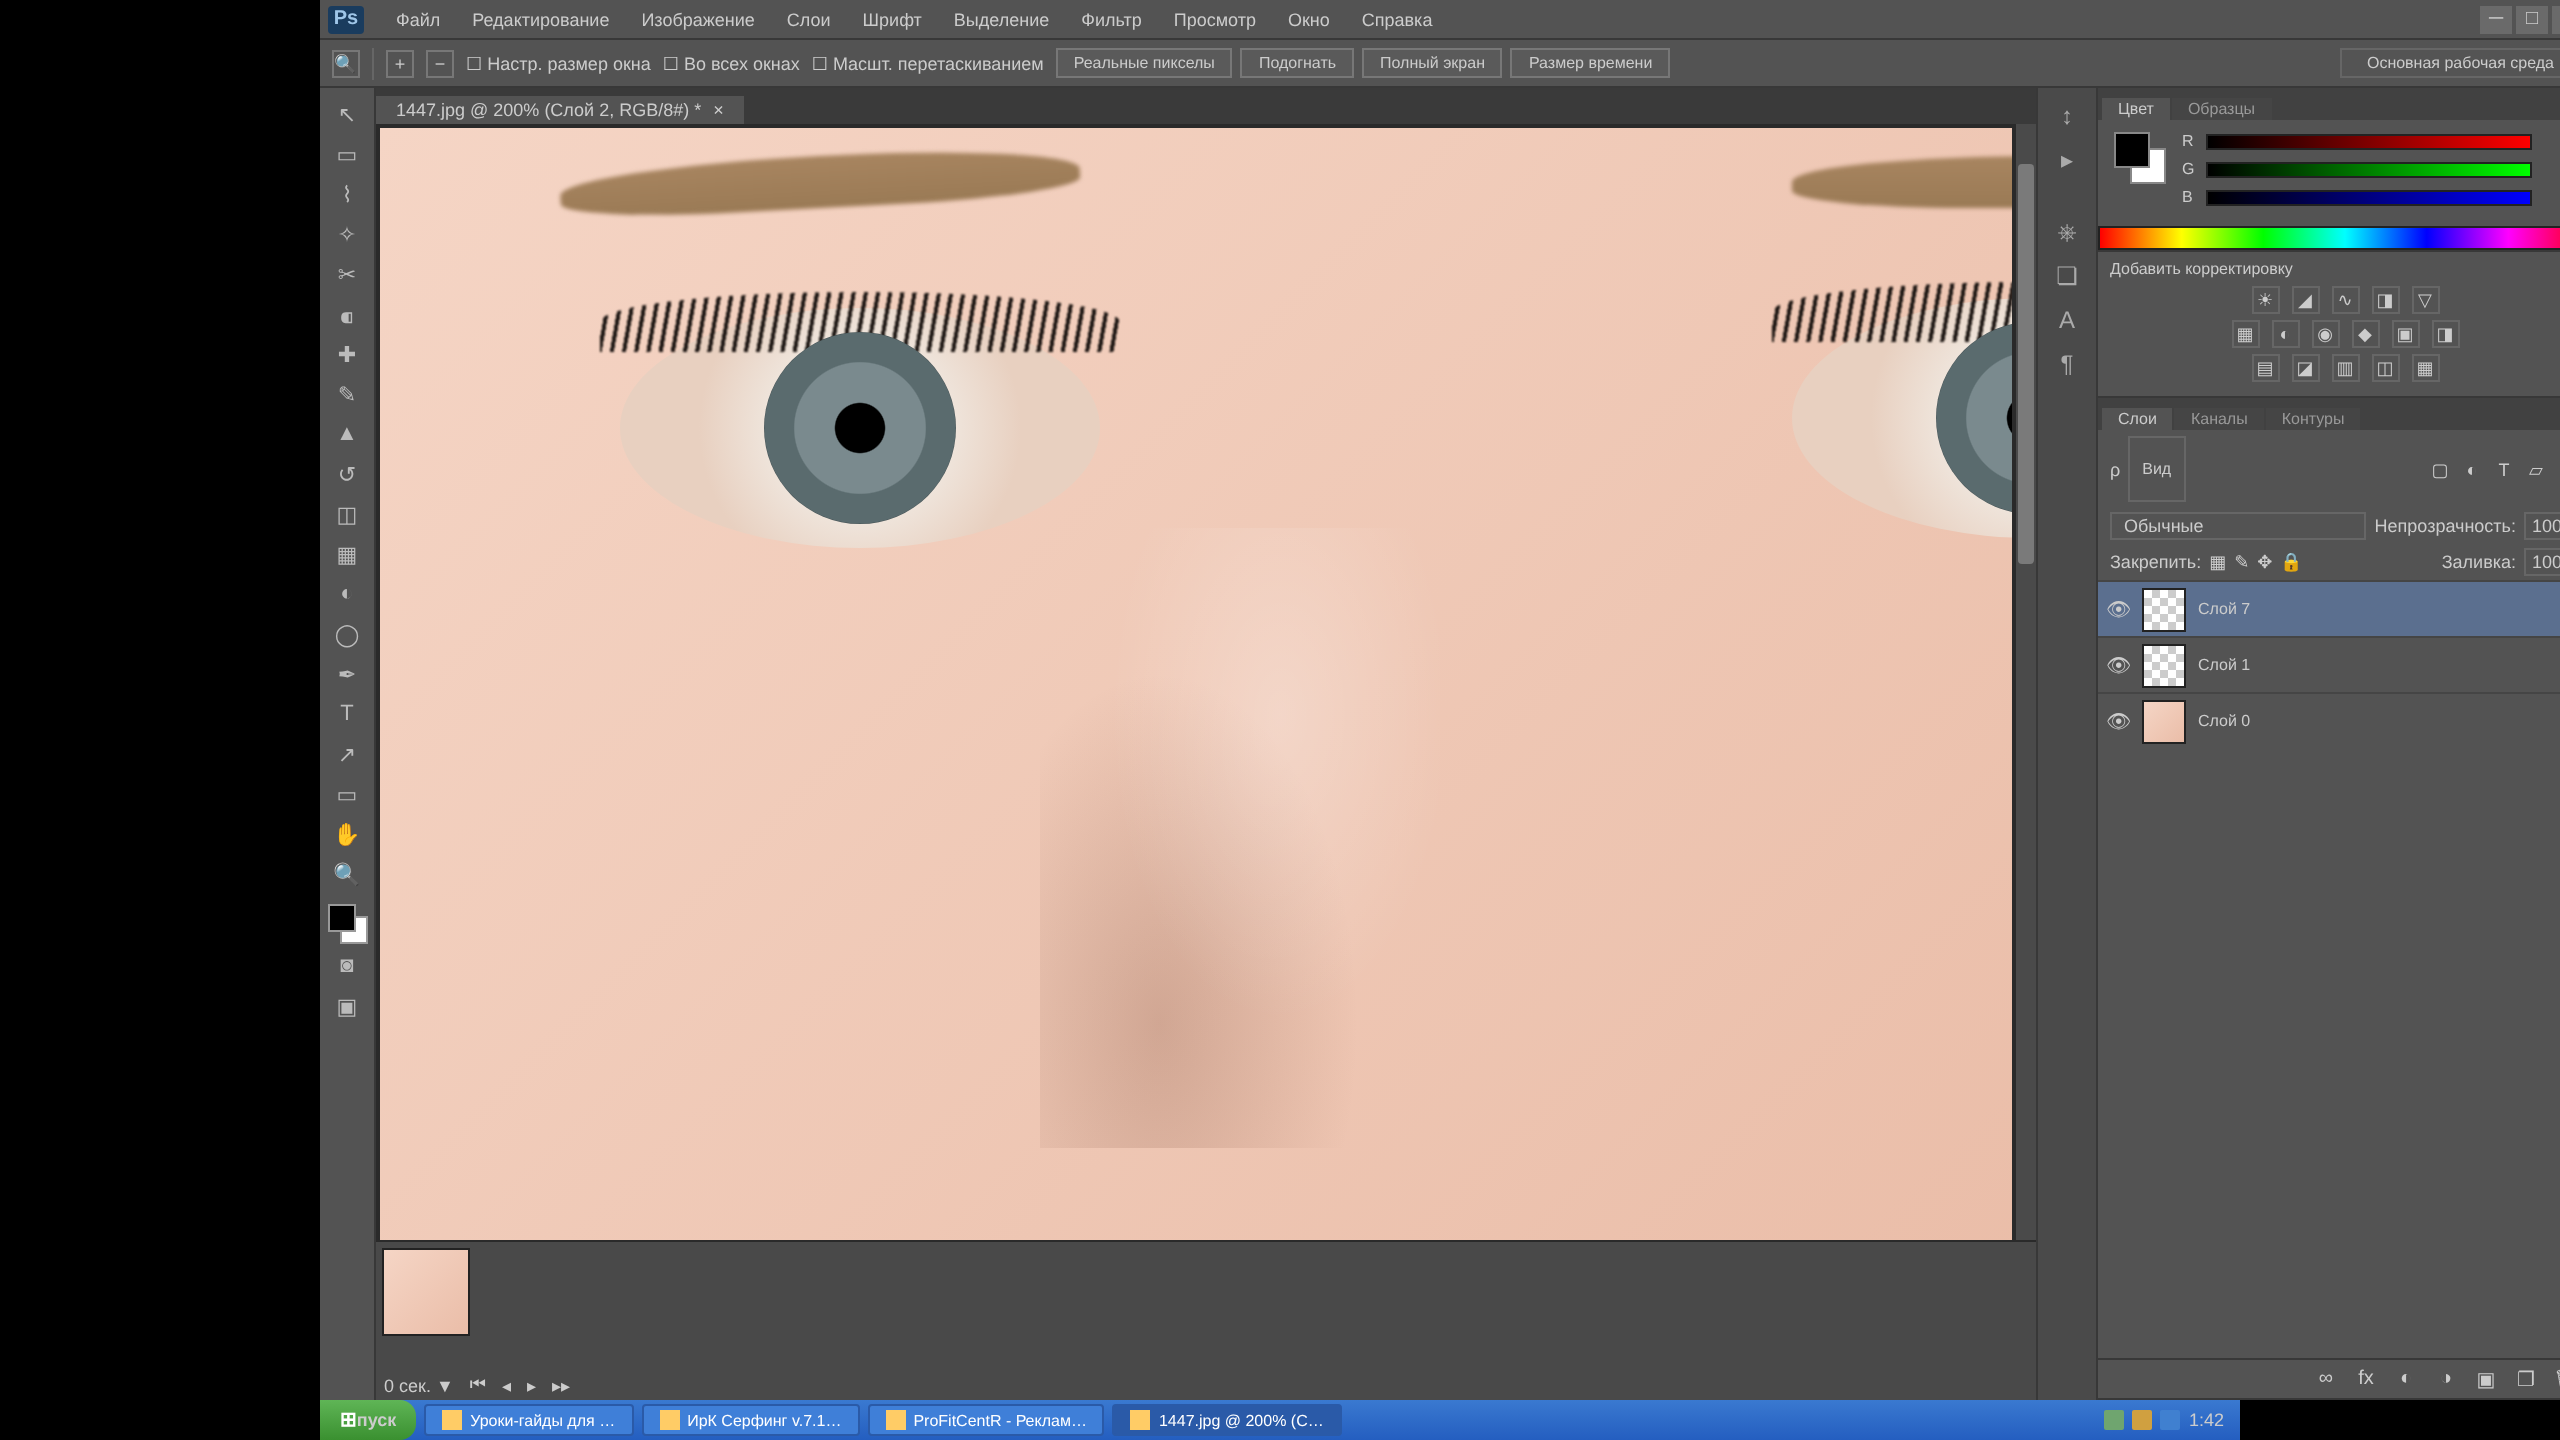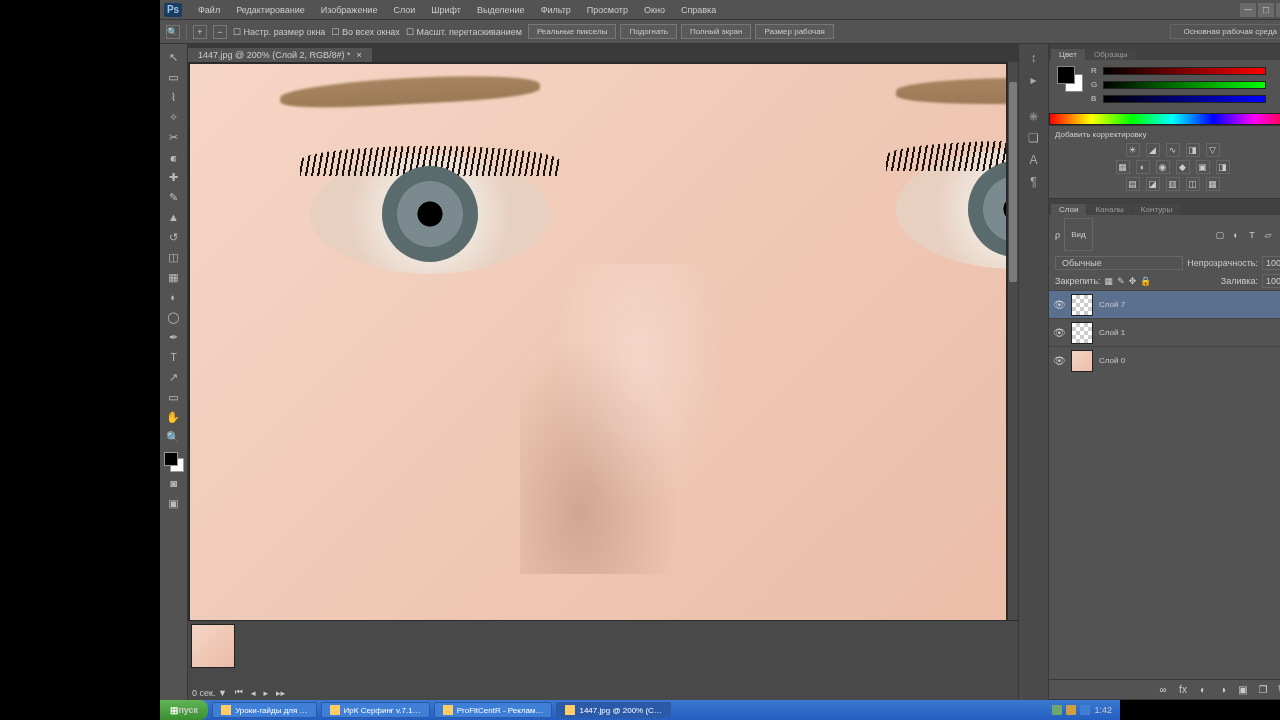"Размер рабочая" div.opt-btn { text: рабочая -> времени }
